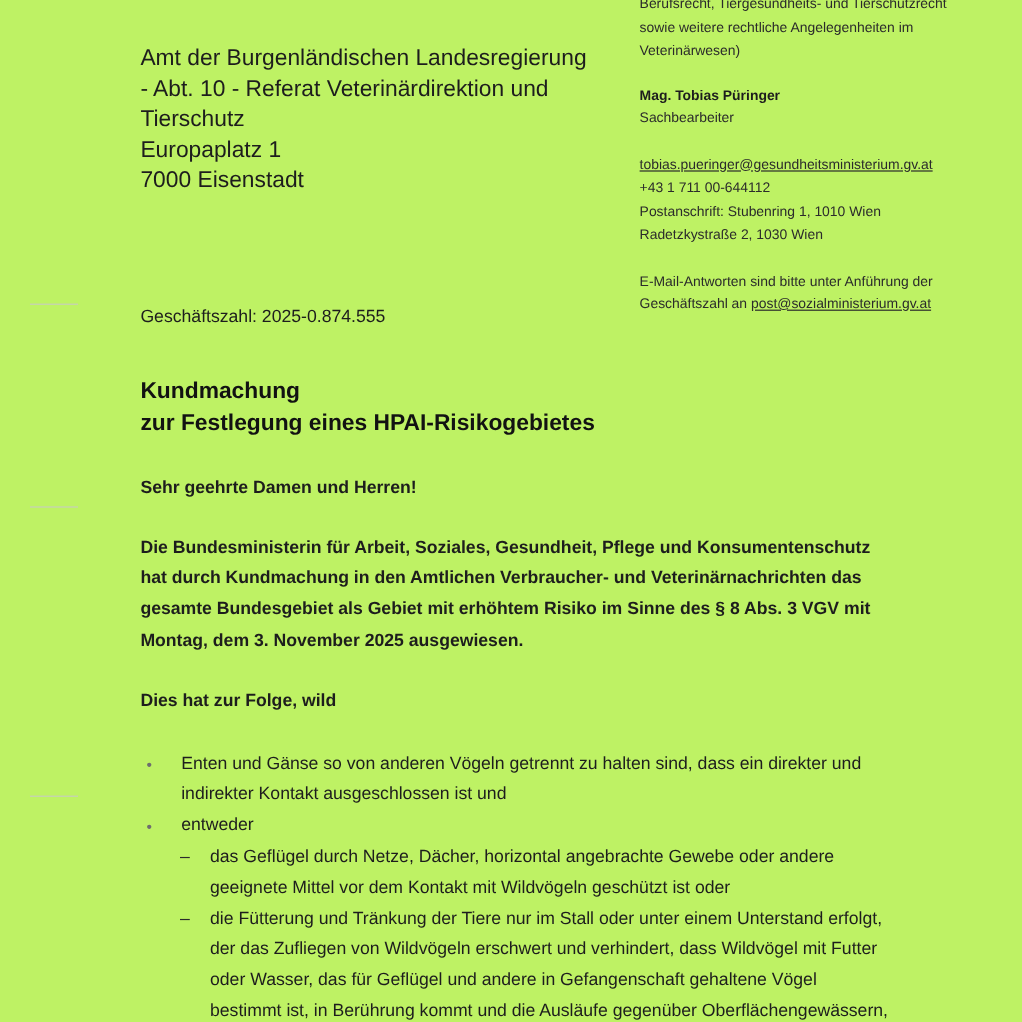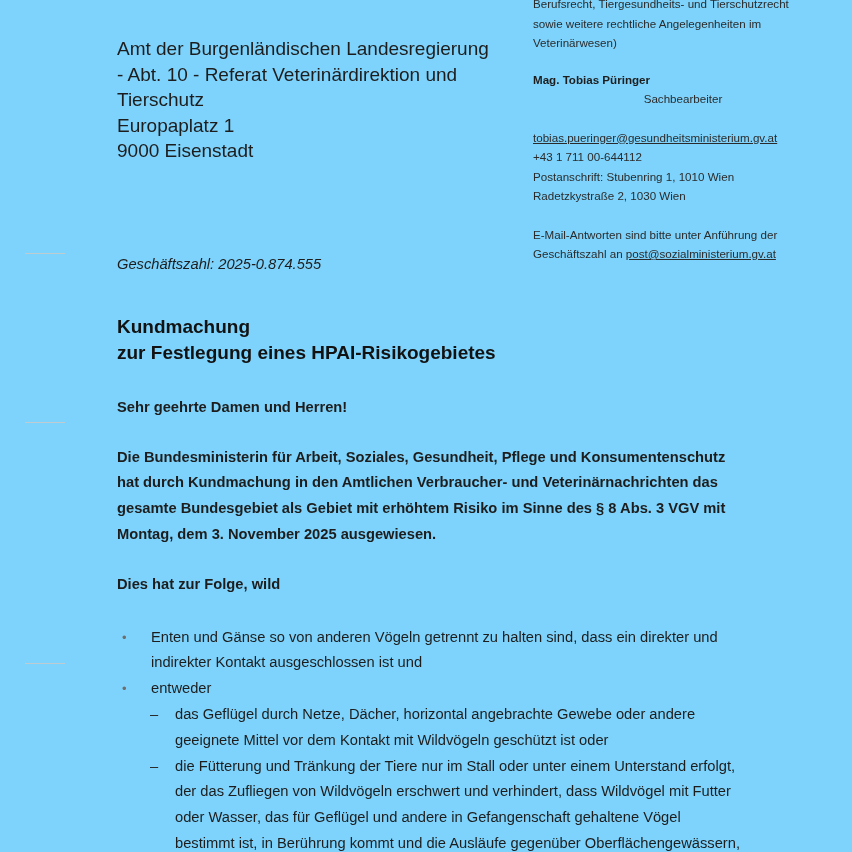"Berufsrecht, Tiergesundheits- und" #page { background: #7dd3fc -> #bef264 }
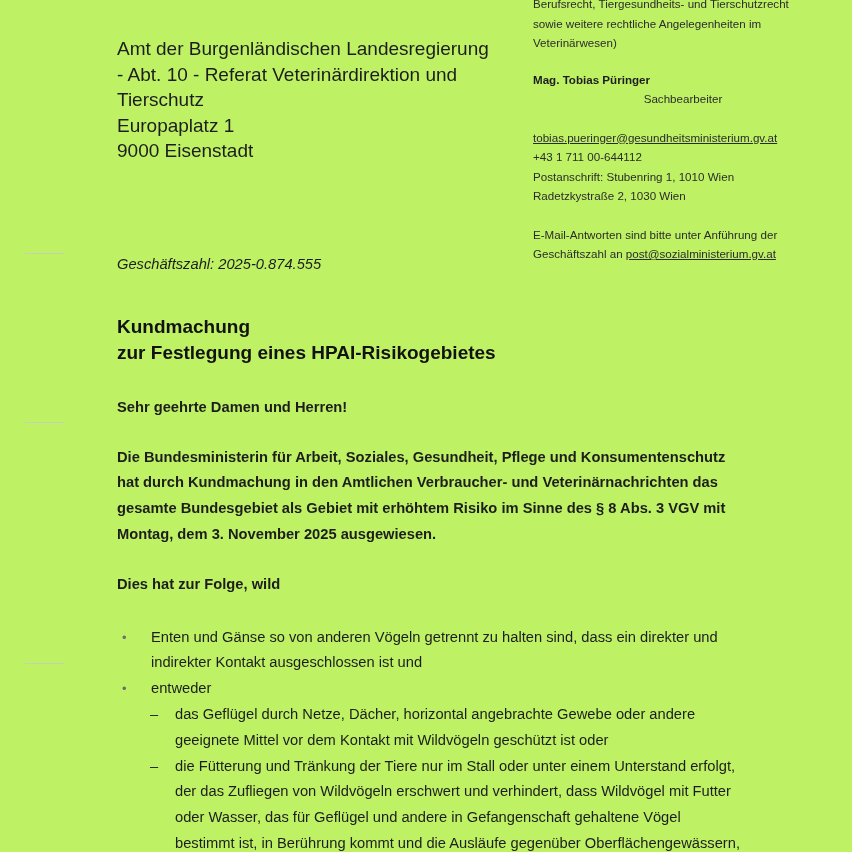"Sachbearbeiter" #contact-column .role { text-align: center -> none }
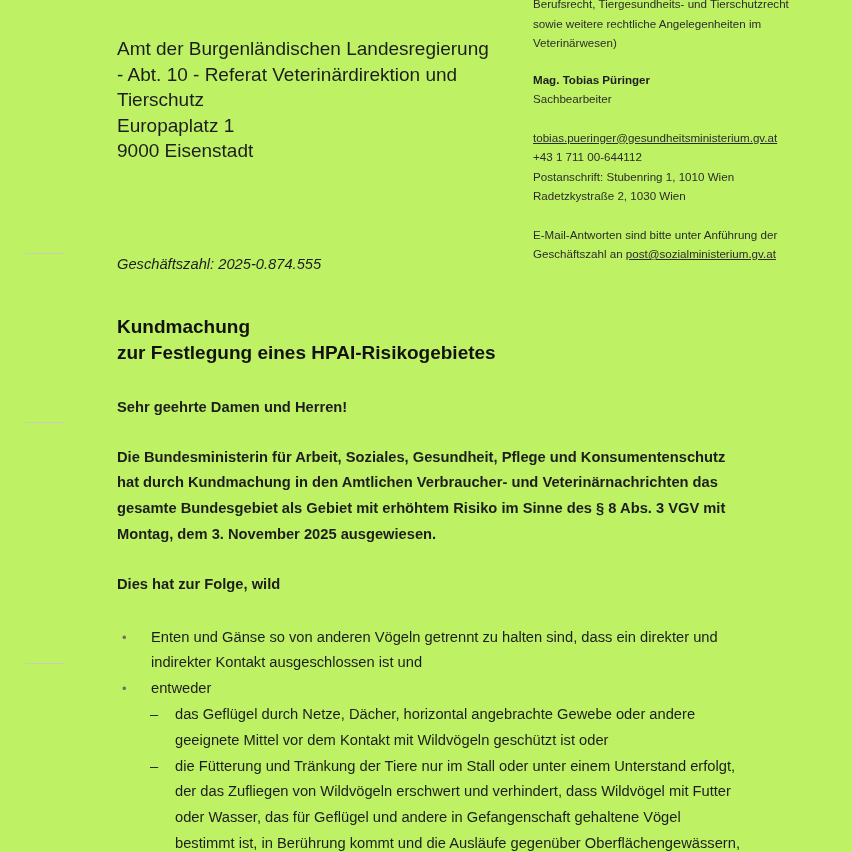"9000 Eisenstadt" div { text: 9000 -> 7000 }
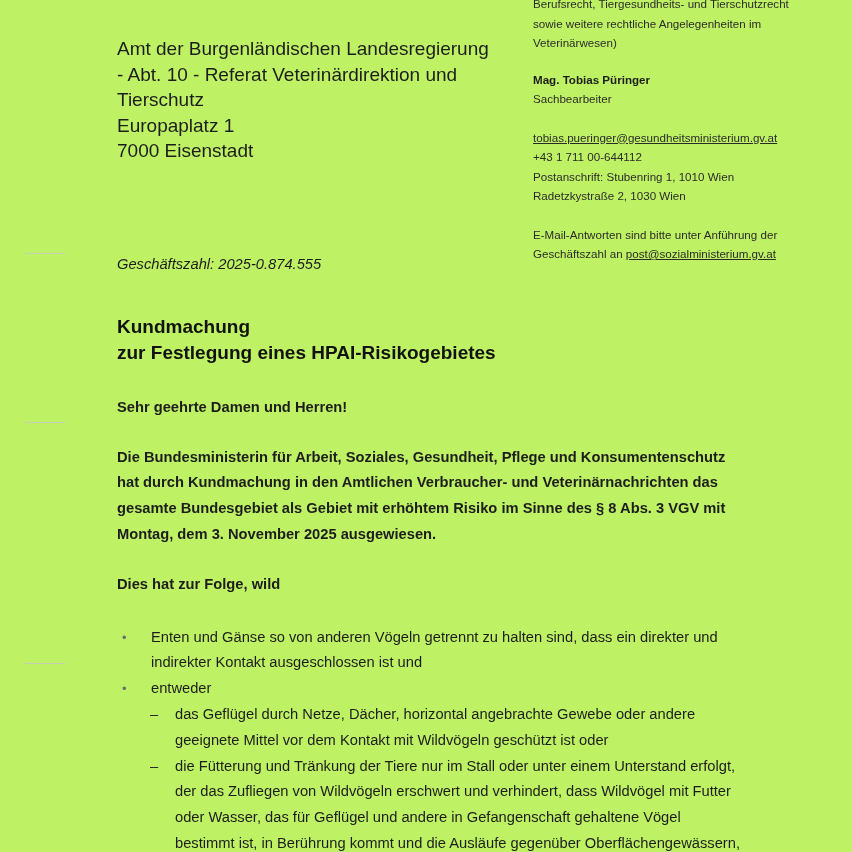"Geschäftszahl: 2025-0.874.555" .ref-line { font-style: italic -> none }
